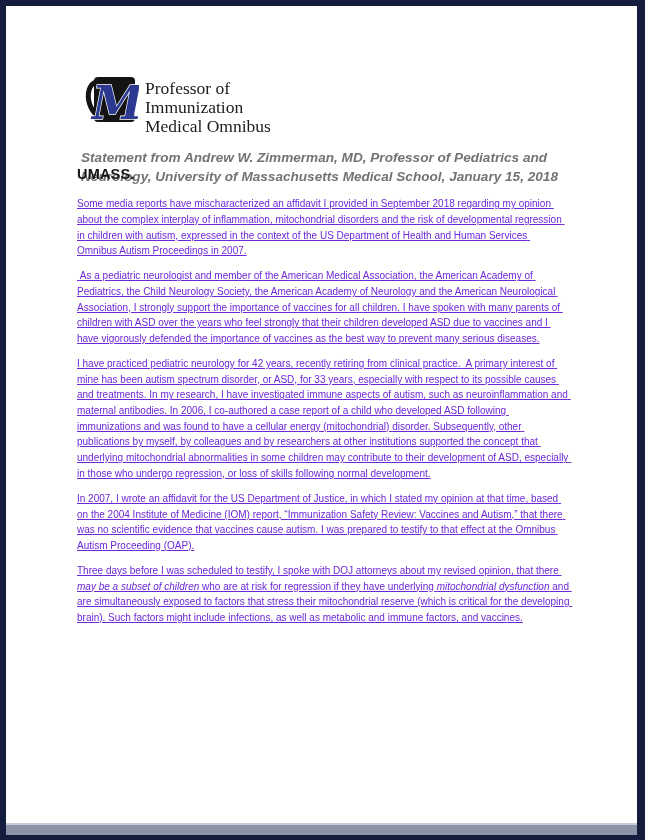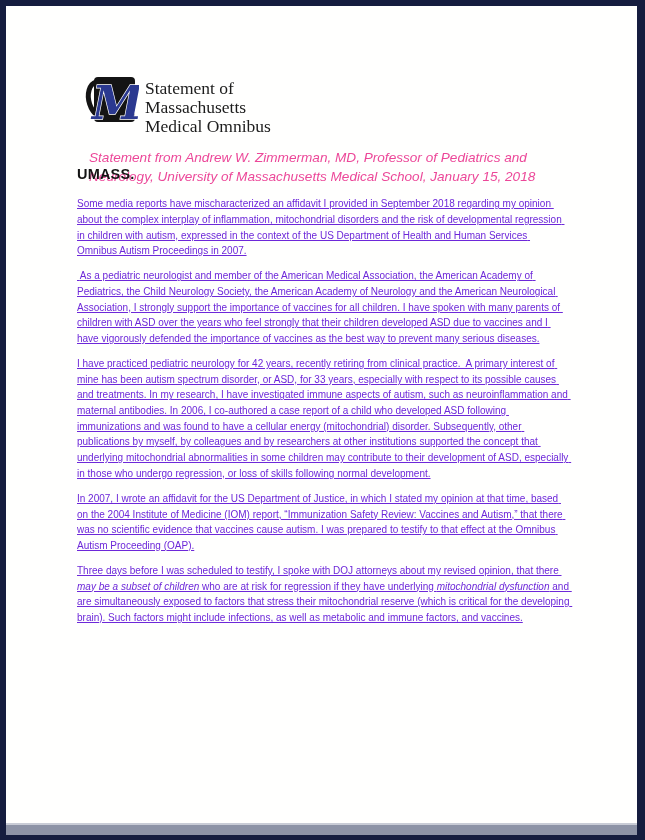"Statement of" div { text: Statement -> Professor }
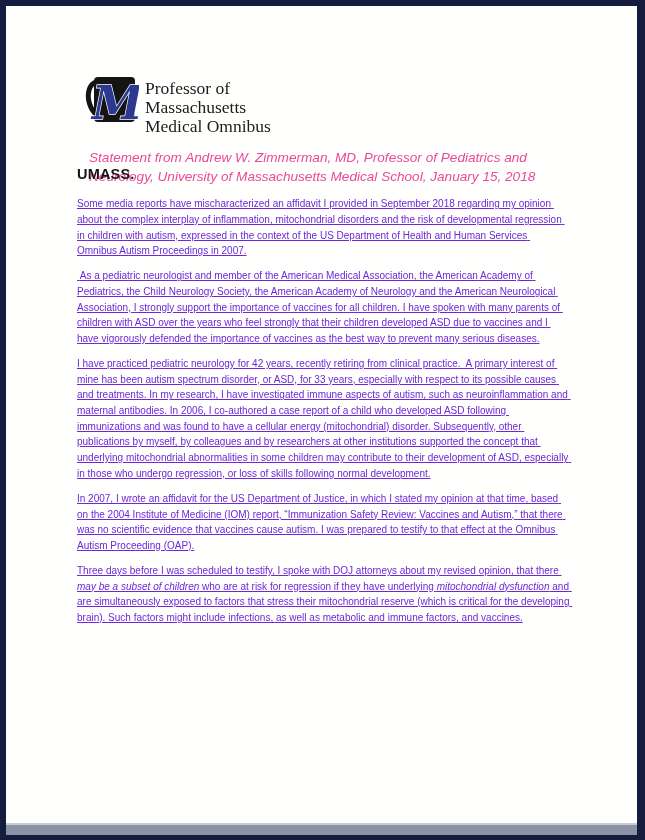"Massachusetts" div { text: Massachusetts -> Immunization }
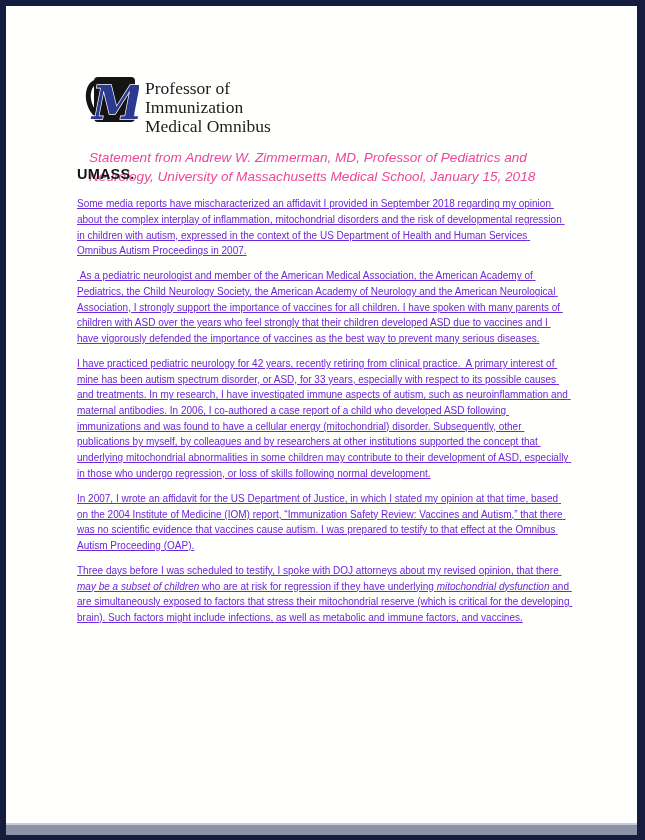"Statement from Andrew W. Zimmerman," .heading { color: #ec4899 -> #737373; font-weight: normal -> bold; margin: 0 0 10px 12px -> 0 0 10px 4px }
